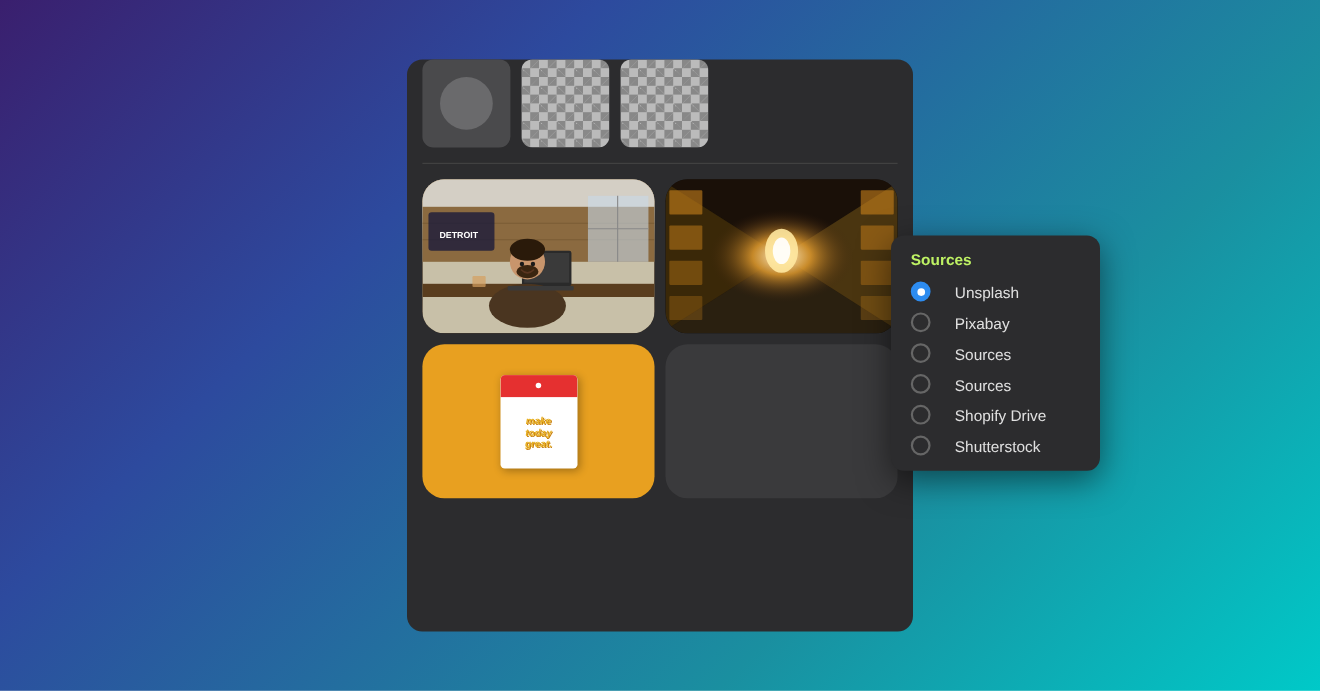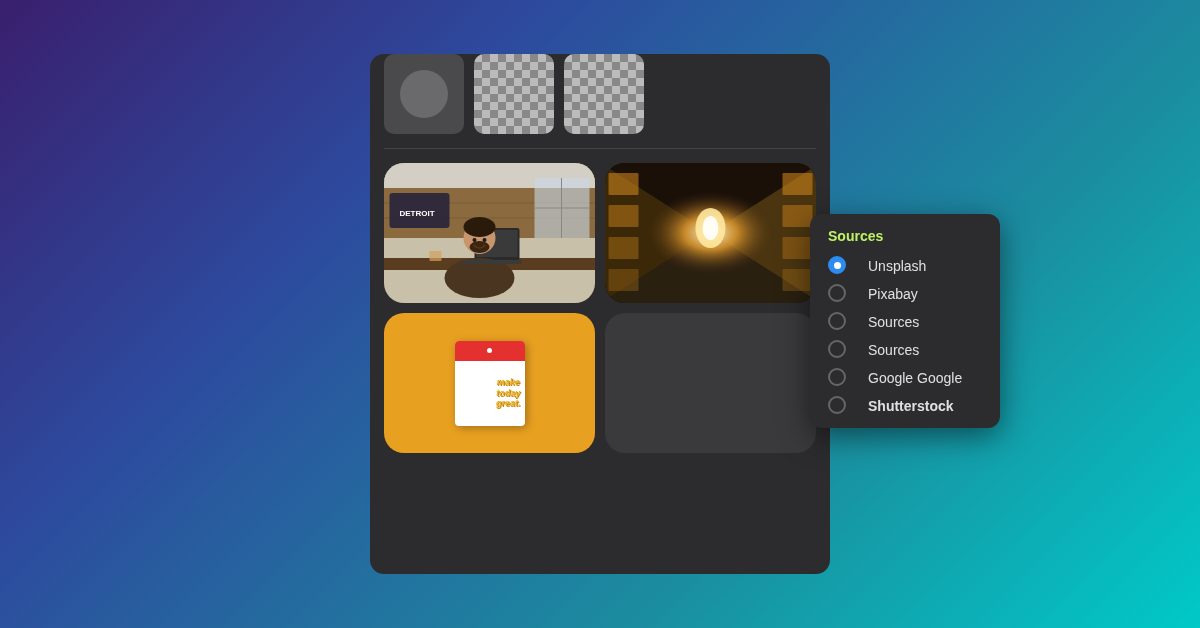"make" .calendar-body { justify-content: flex-end -> center }
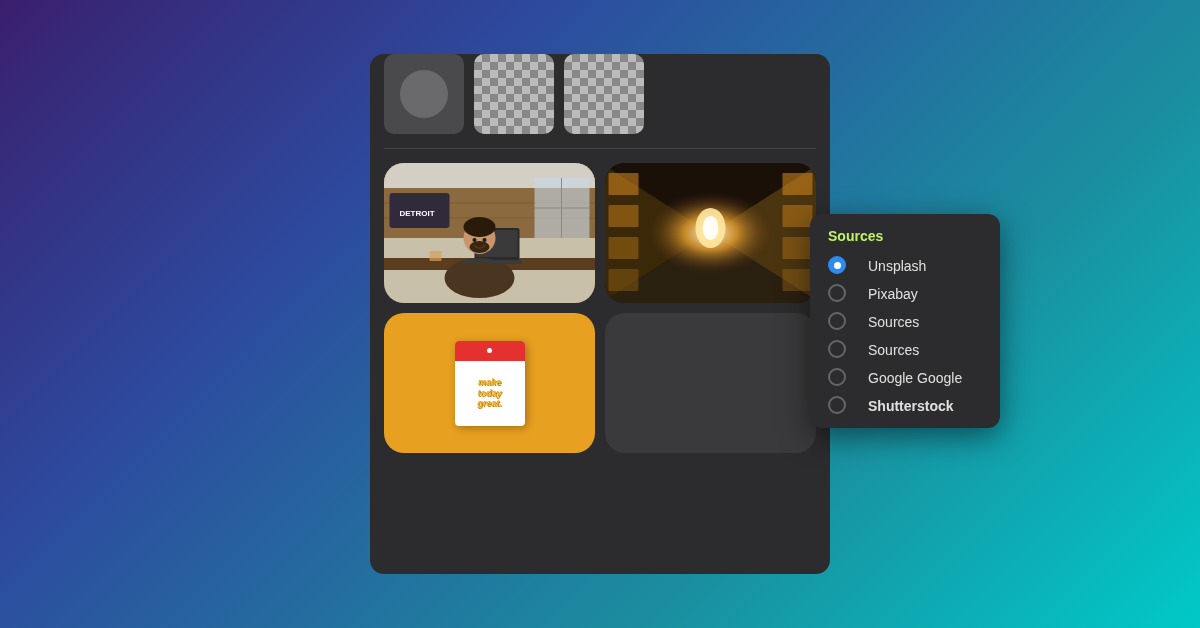"Google Google" span.source-label { text: Google Google -> Shopify Drive }
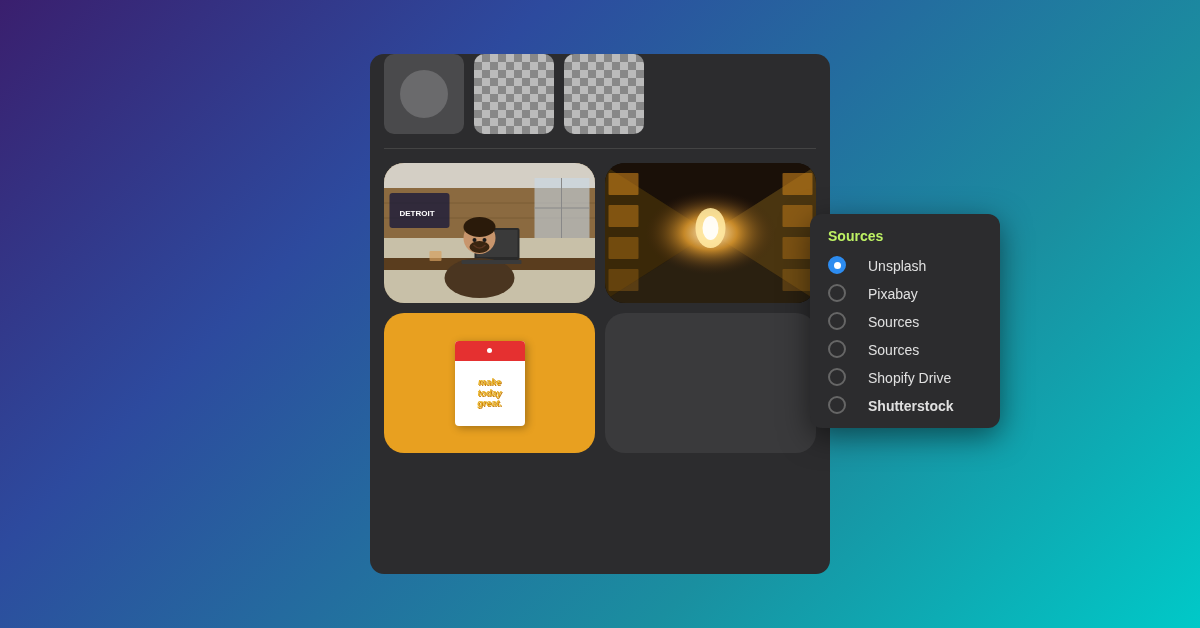"Shutterstock" .source-option:last-child { font-weight: bold -> none }
